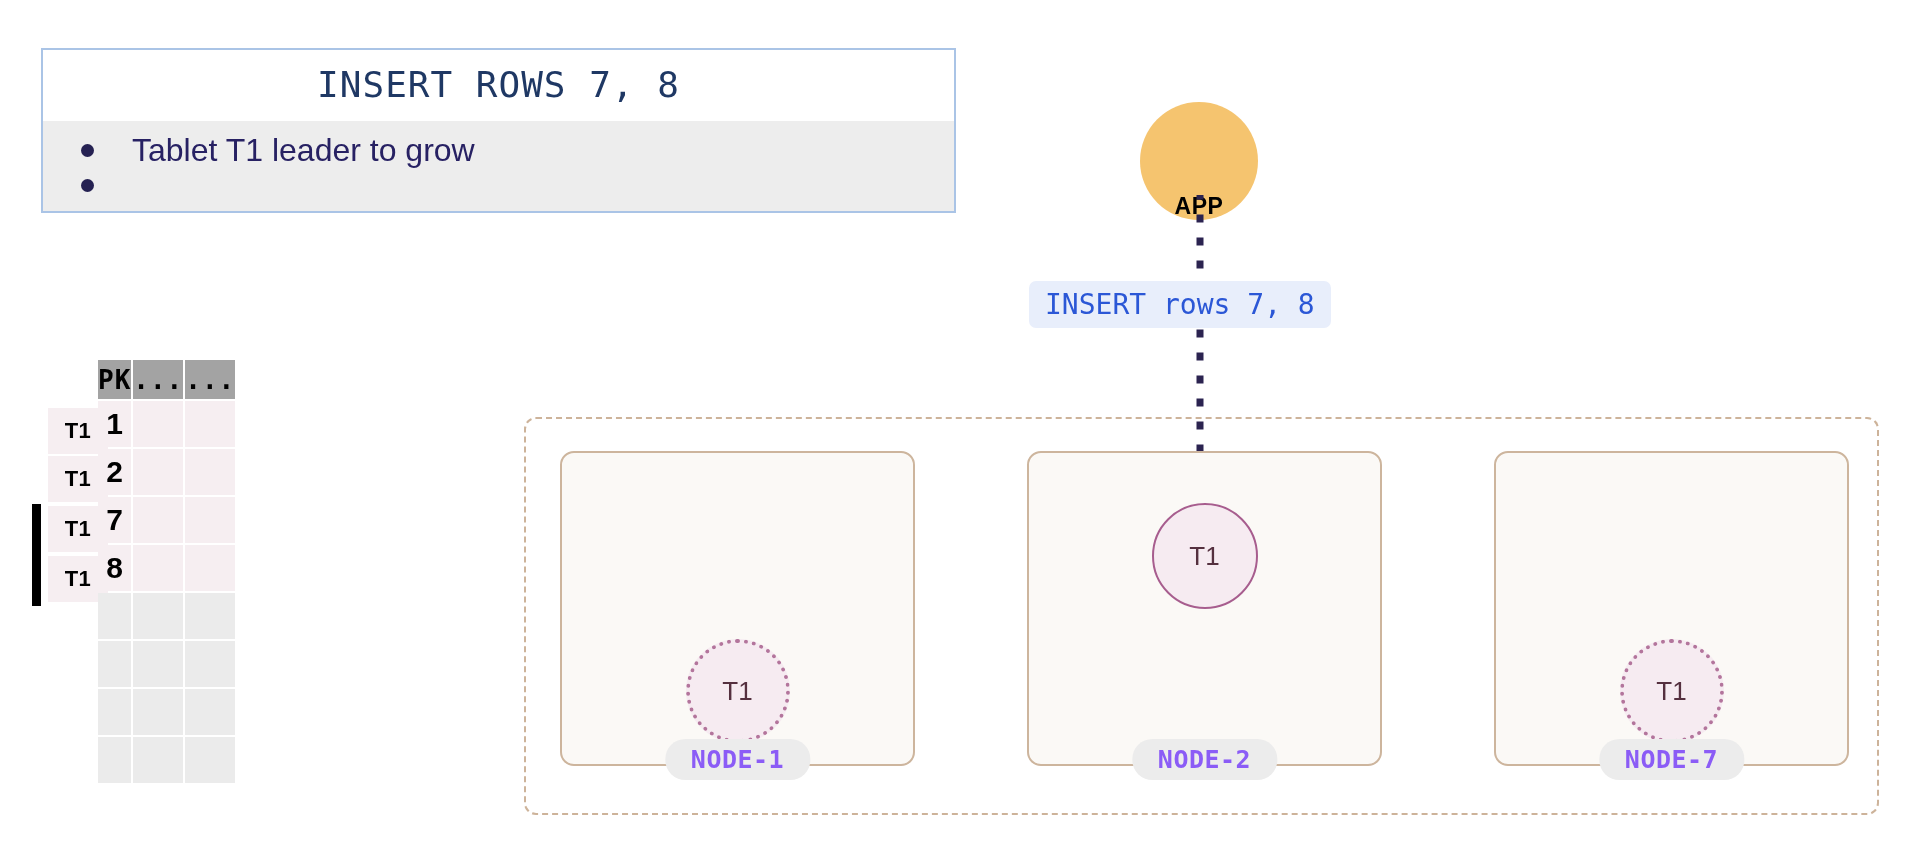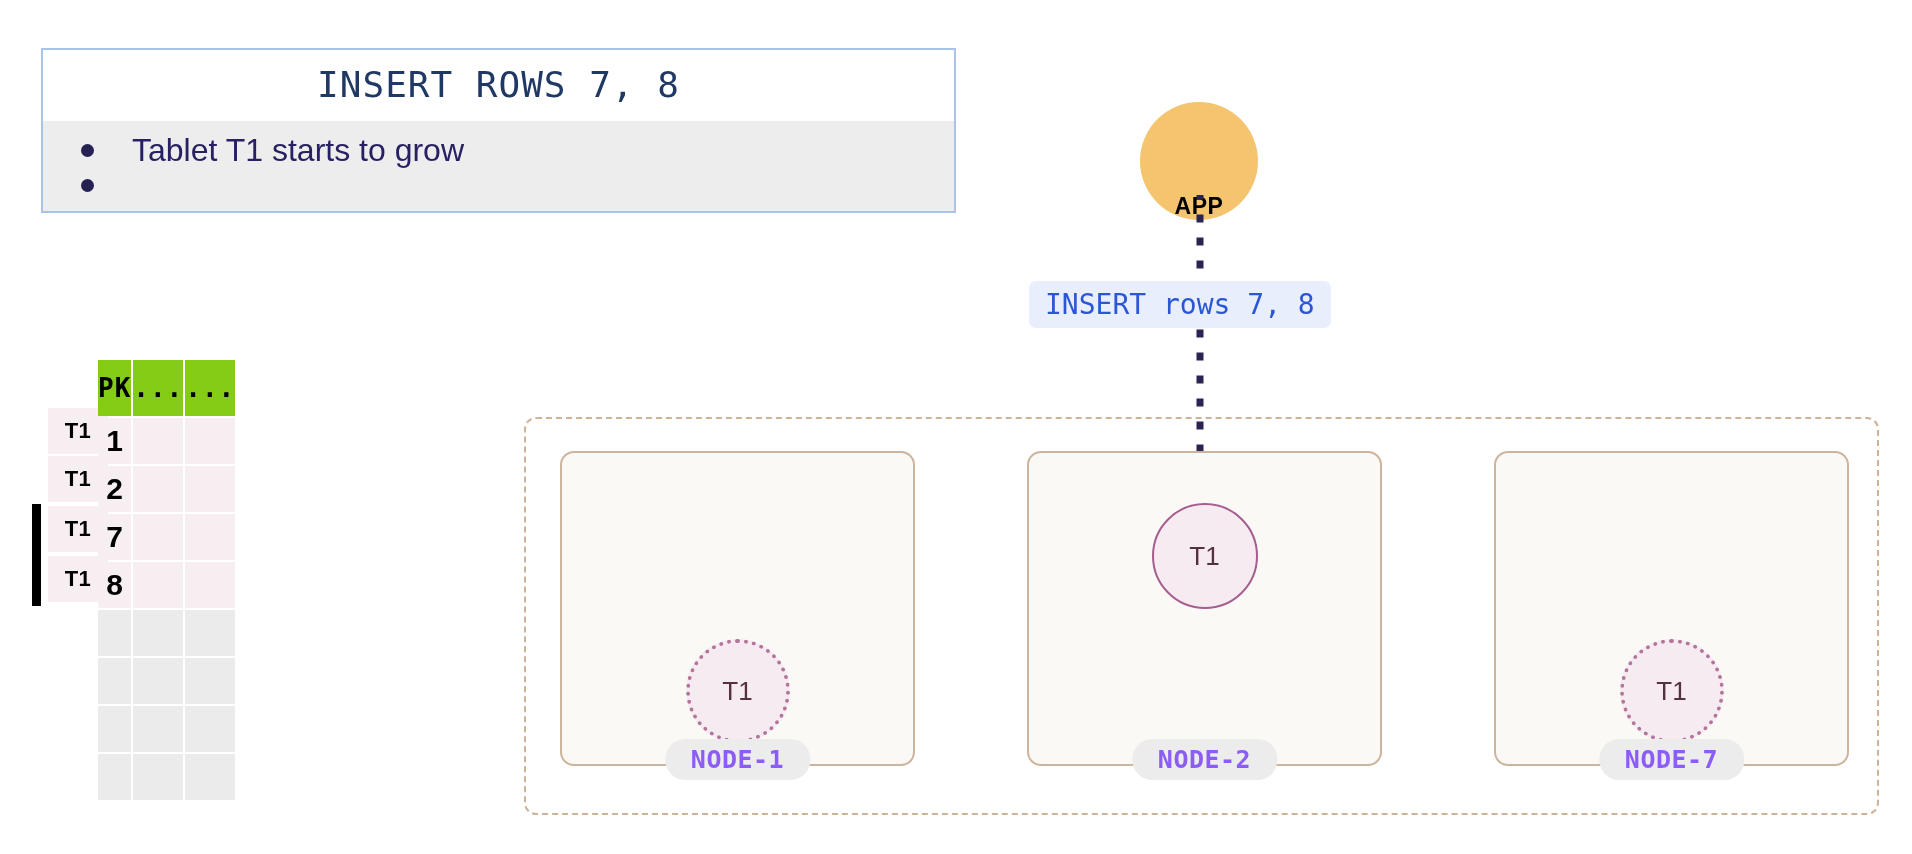"Tablet T1 starts to grow" span.bullet-text { text: starts -> leader }
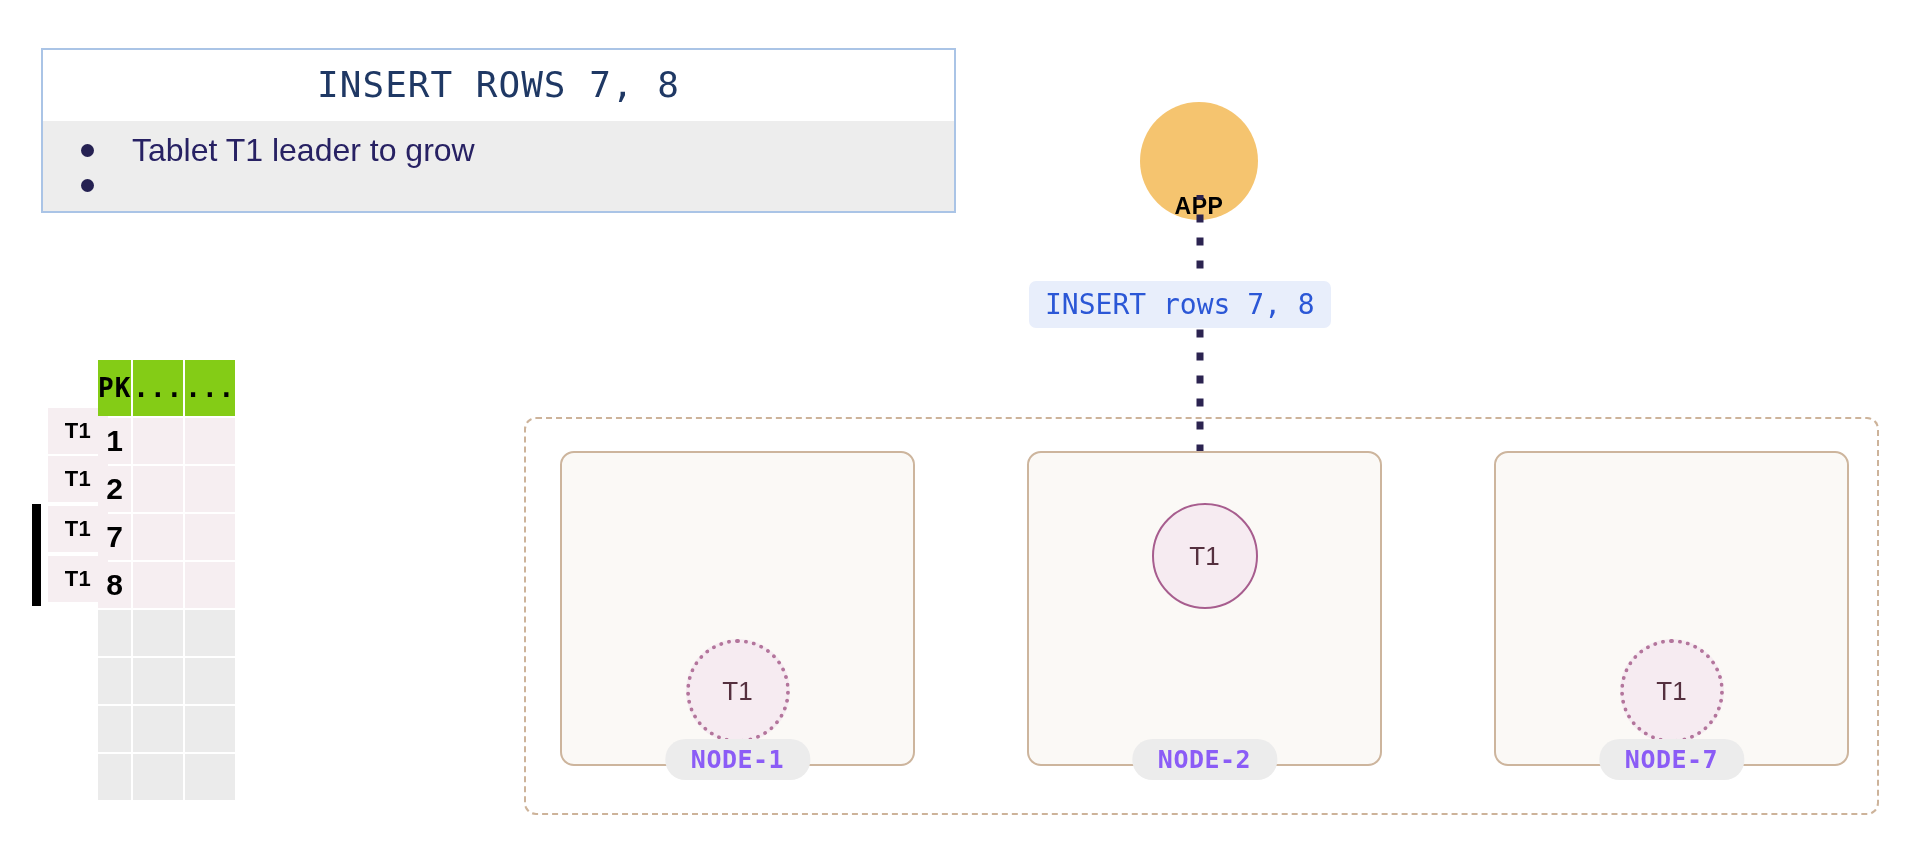"PK" .tbl th { background: #84cc16 -> #a3a3a3; height: 56px -> 39px }
